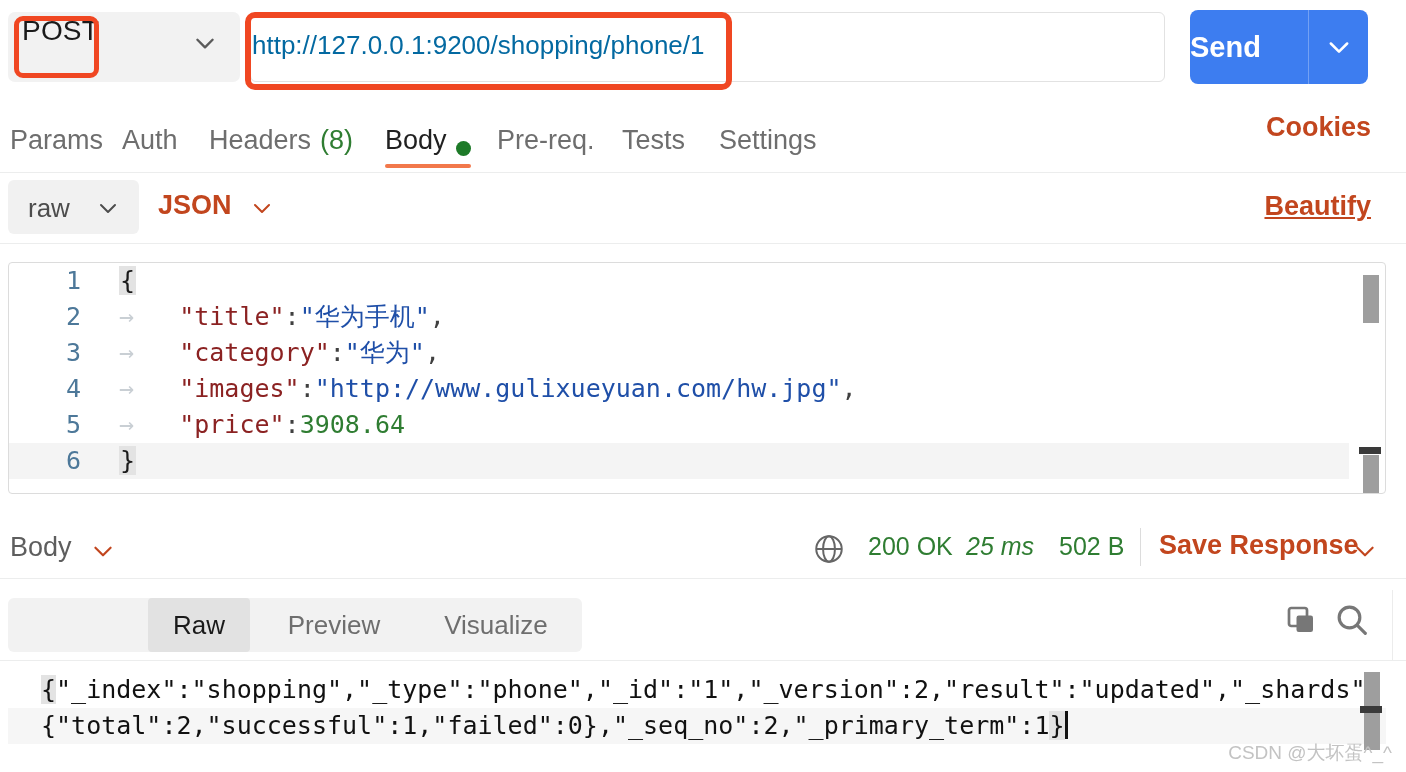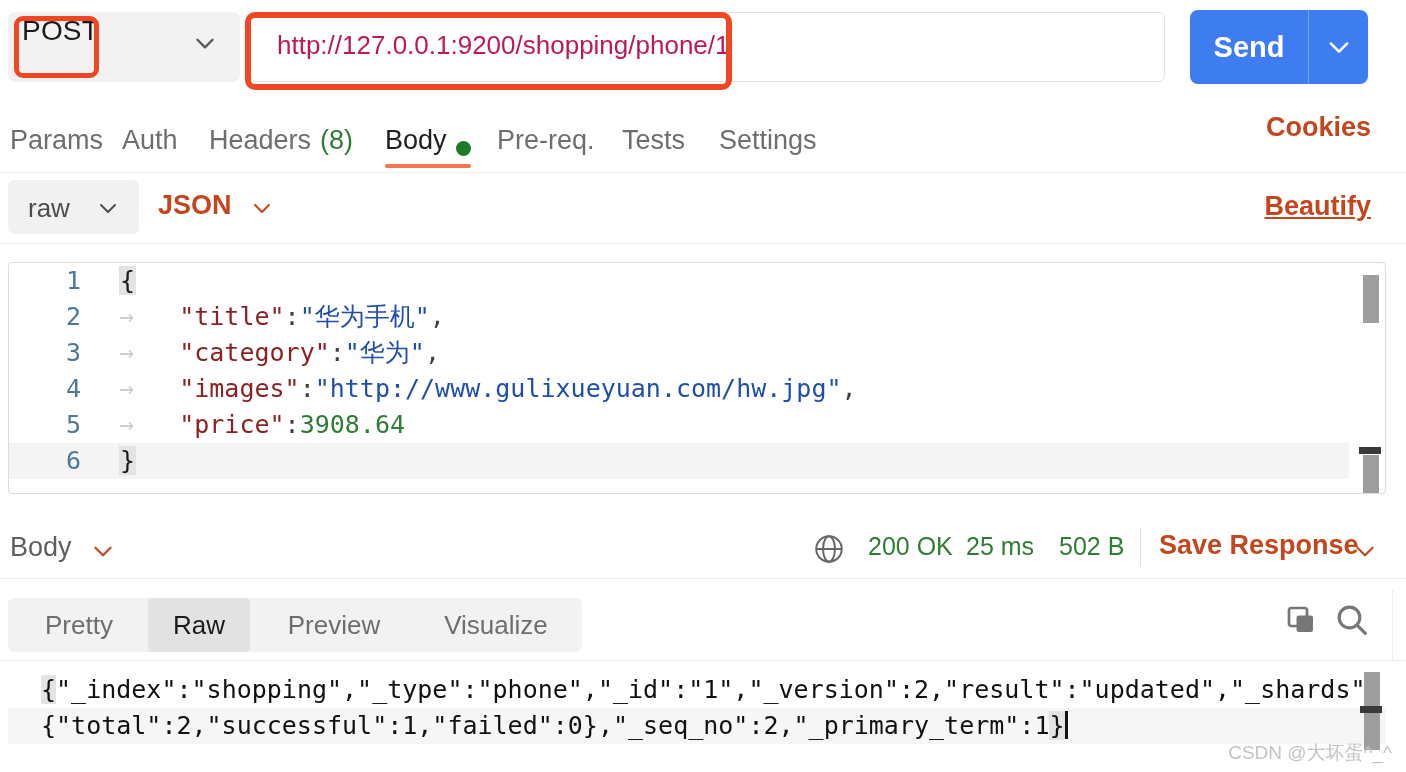"http://127.0.0.1:9200/shopping/phone/1" .url-text { color: #be185d -> #0369a1; left: 277px -> 252px }
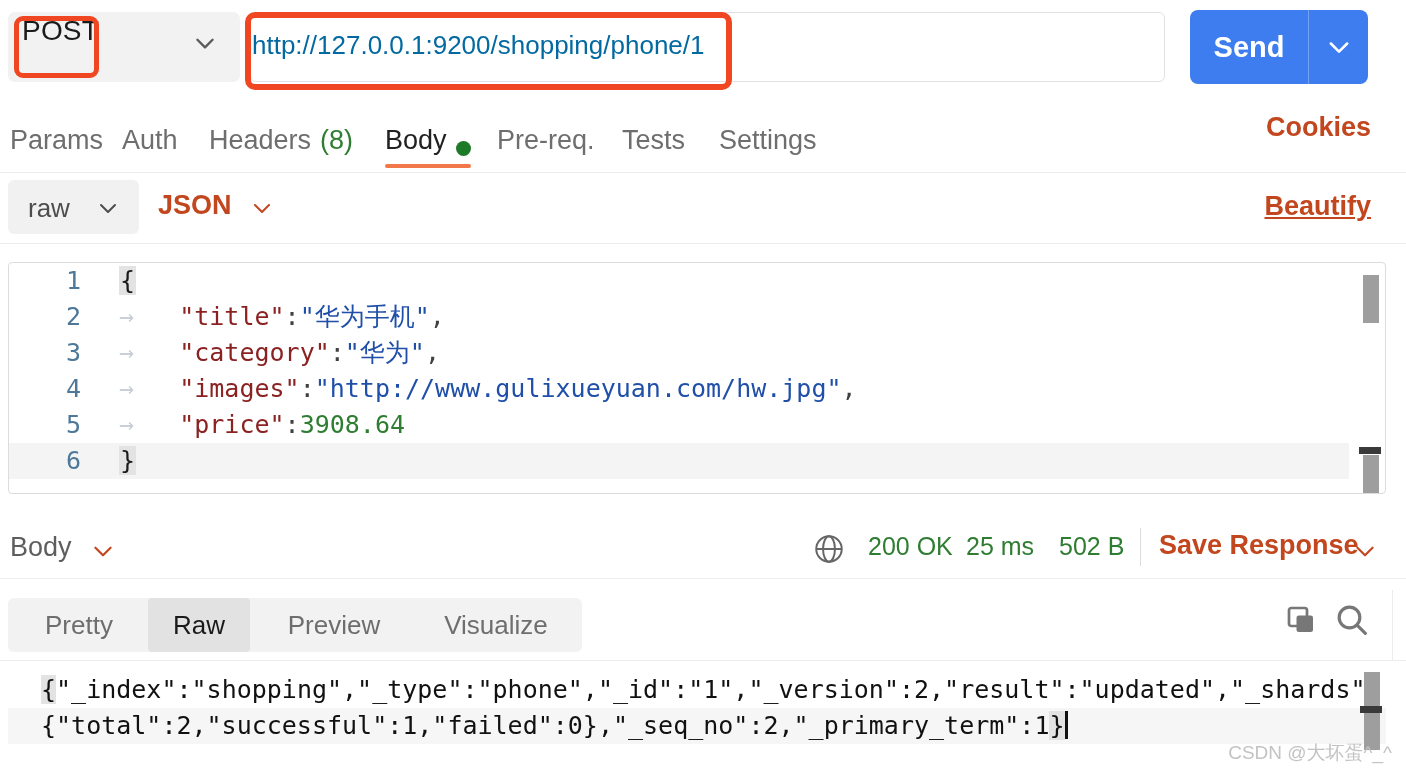"Send" .send-label { text-align: center -> none }
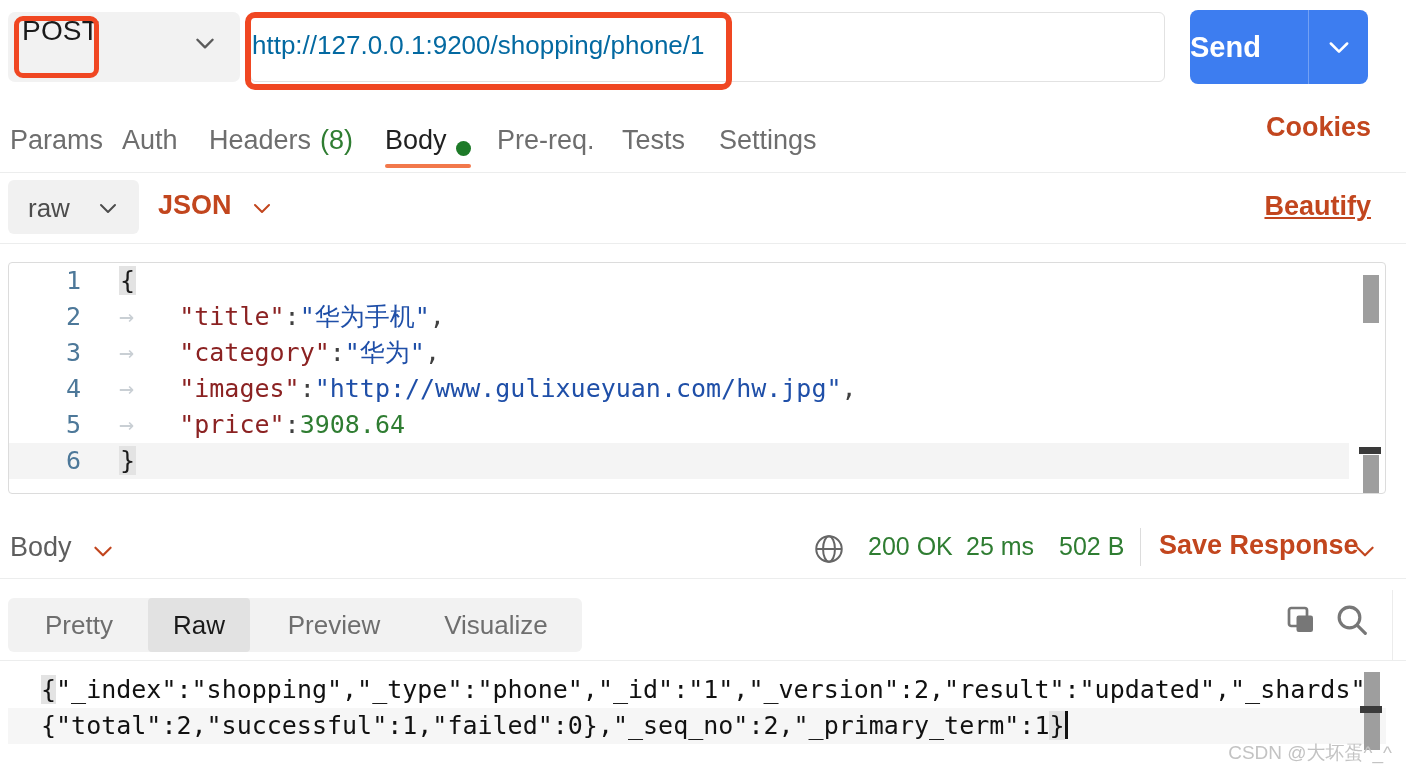"25 ms" div.meta { font-style: none -> italic }
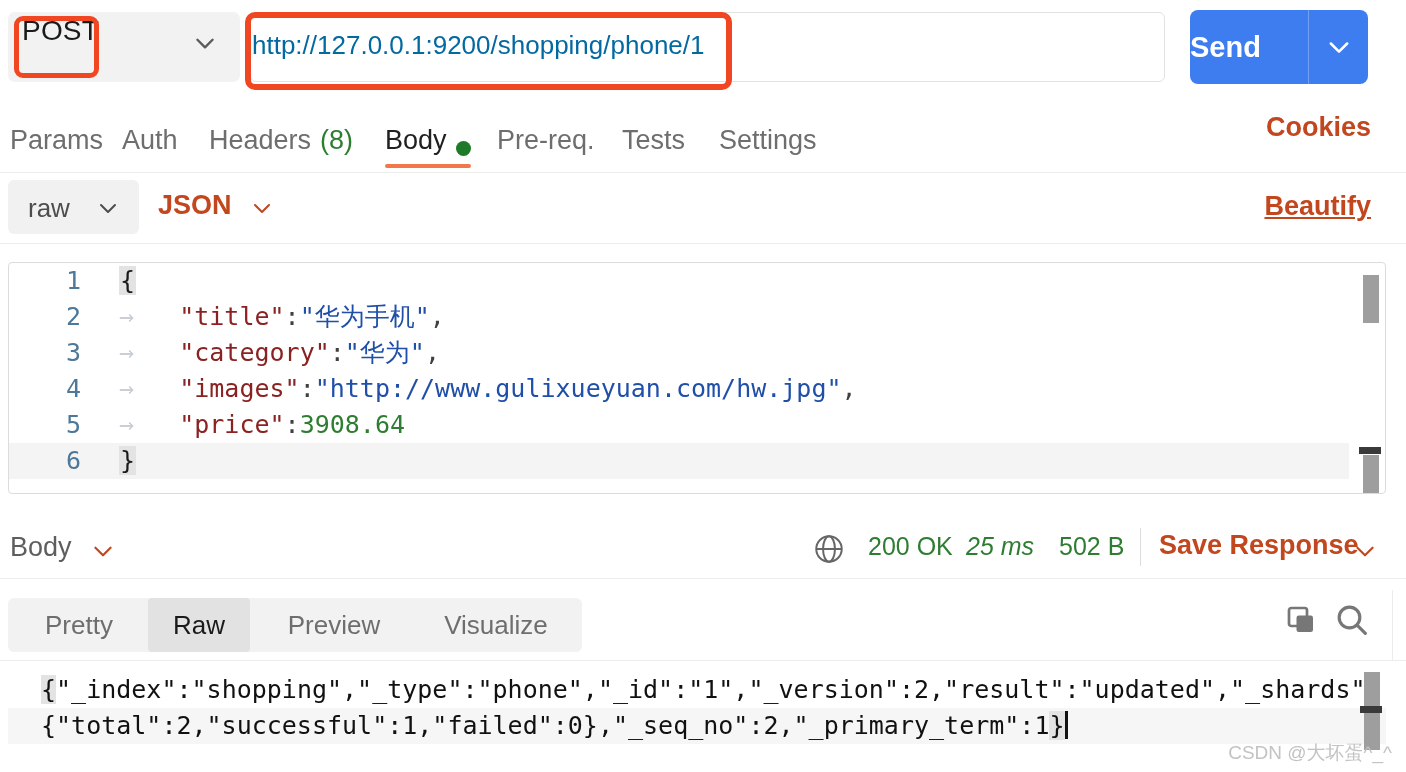"Pretty" div.seg-item { html: <div>Pretty</div> -> none }
